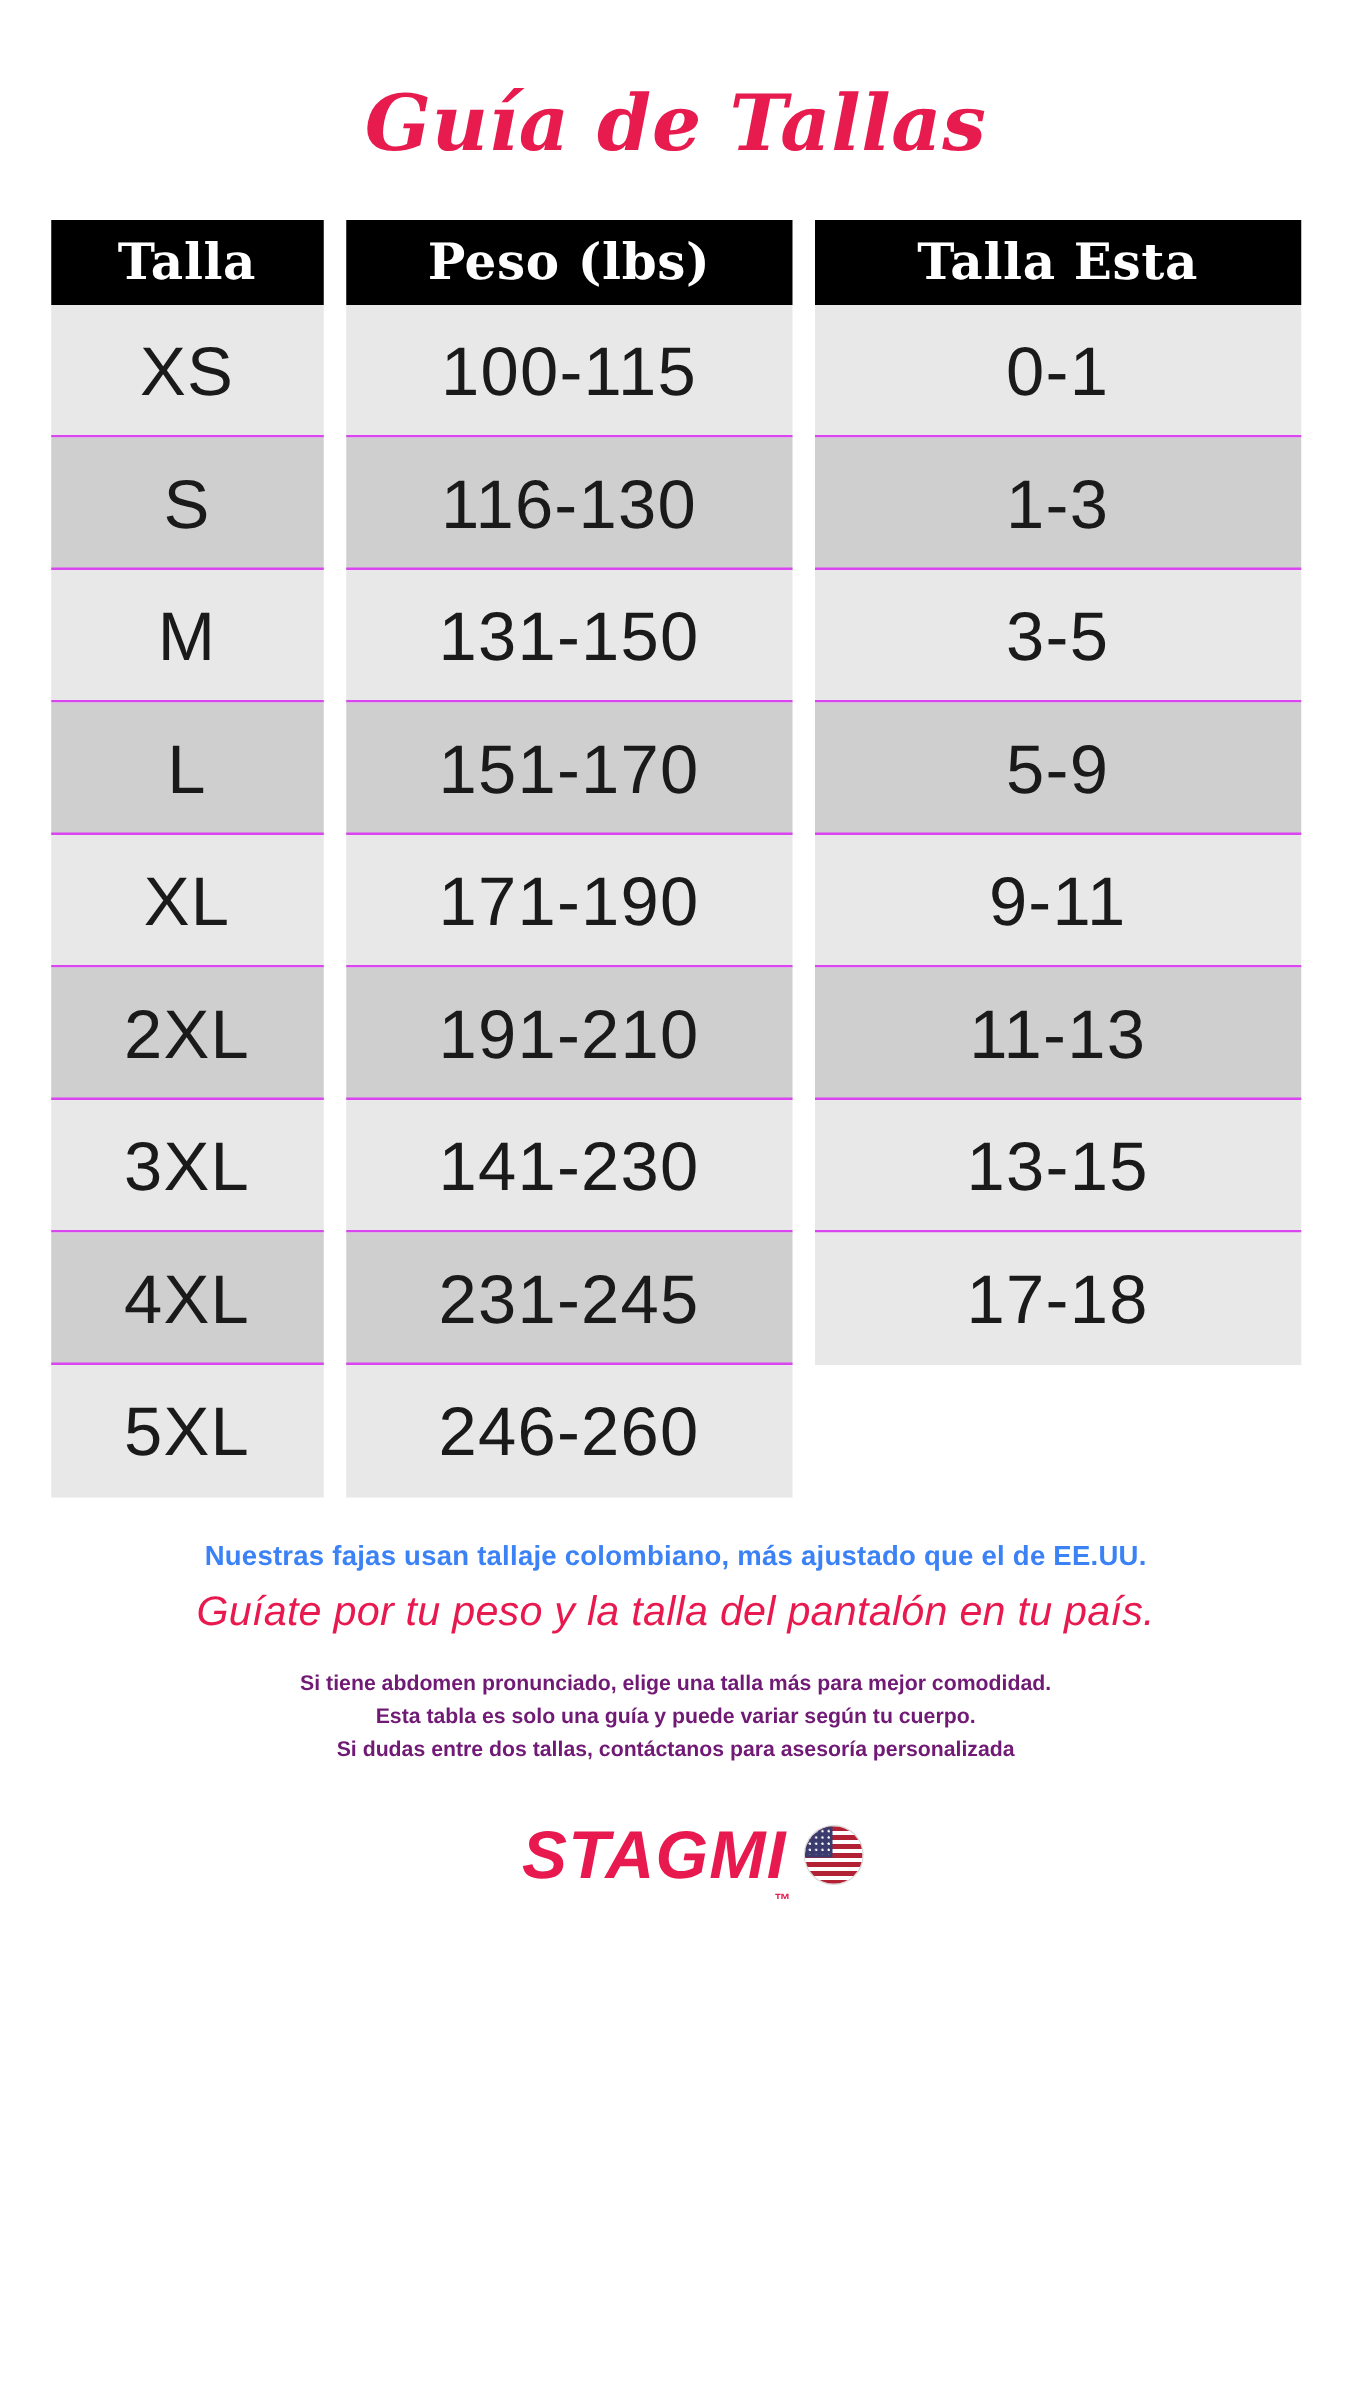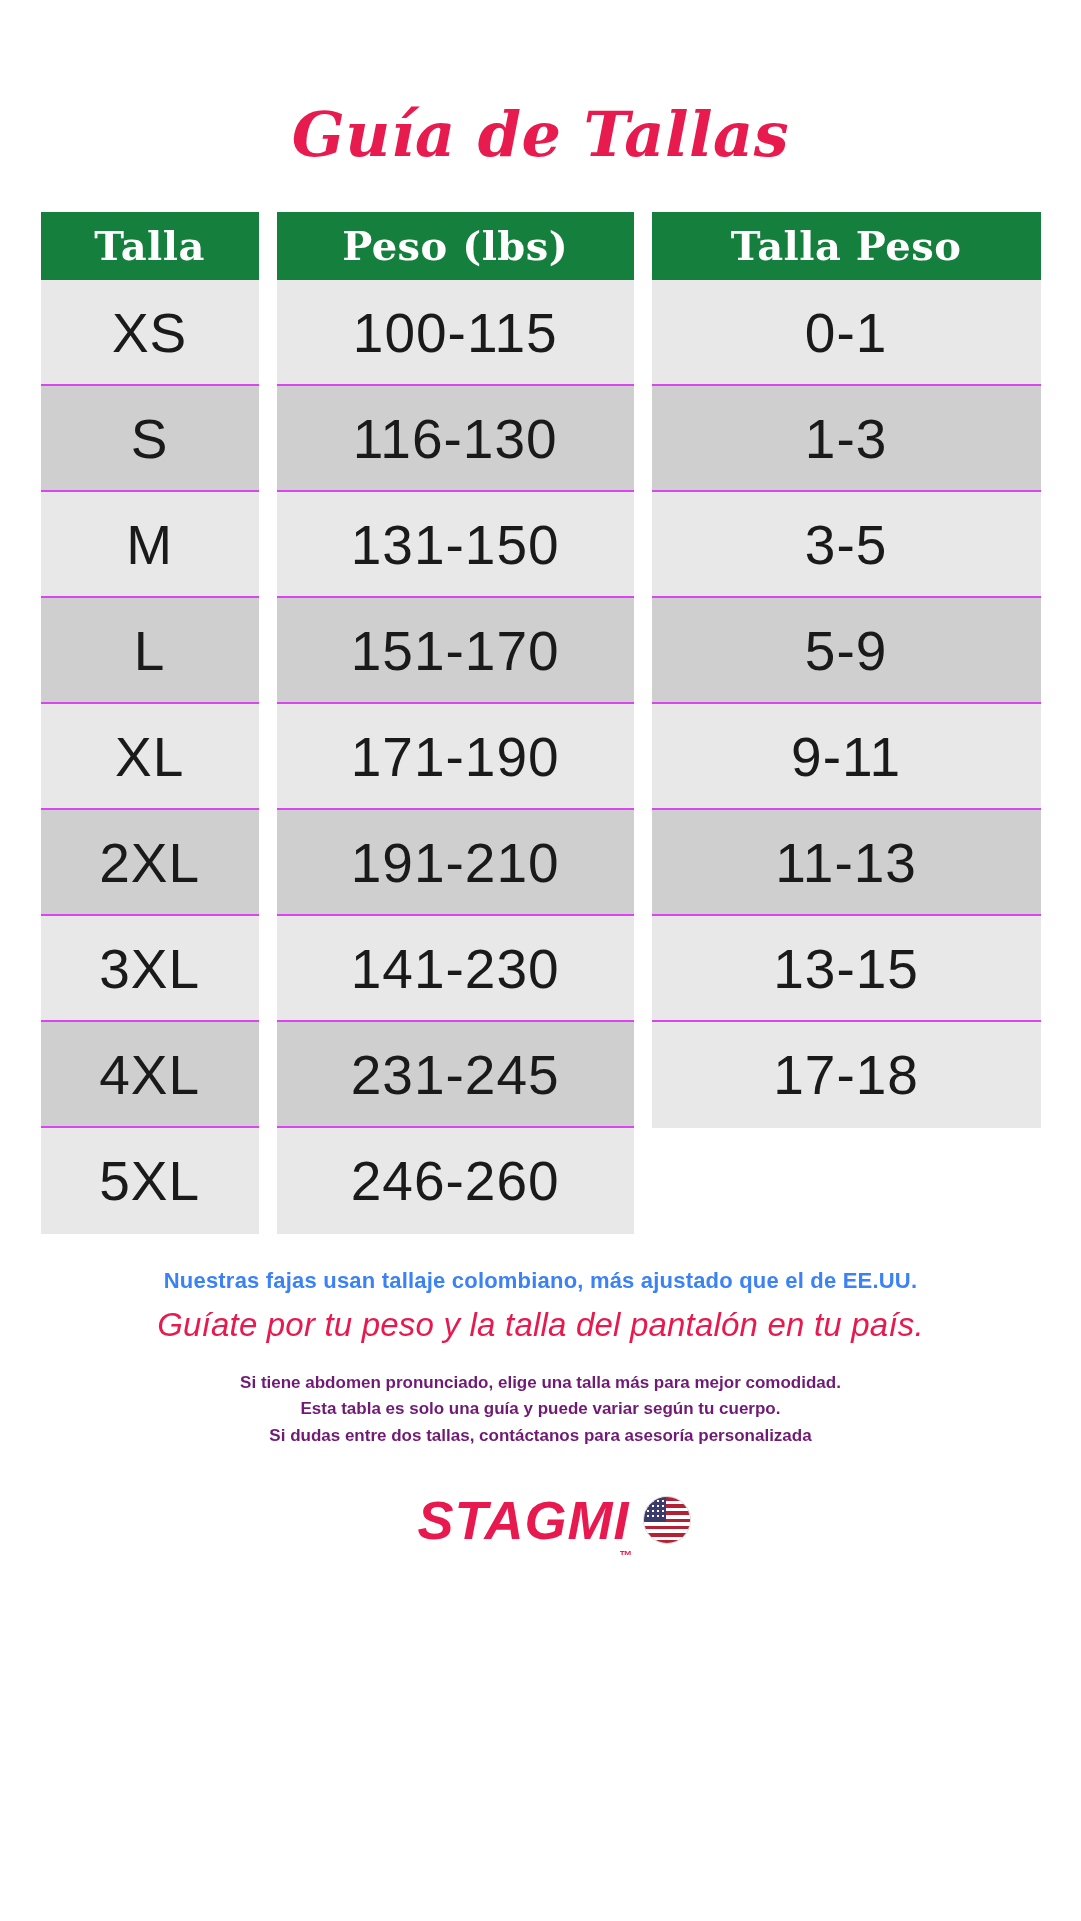"Guía de Tallas" .title { margin-top: 36px -> none }
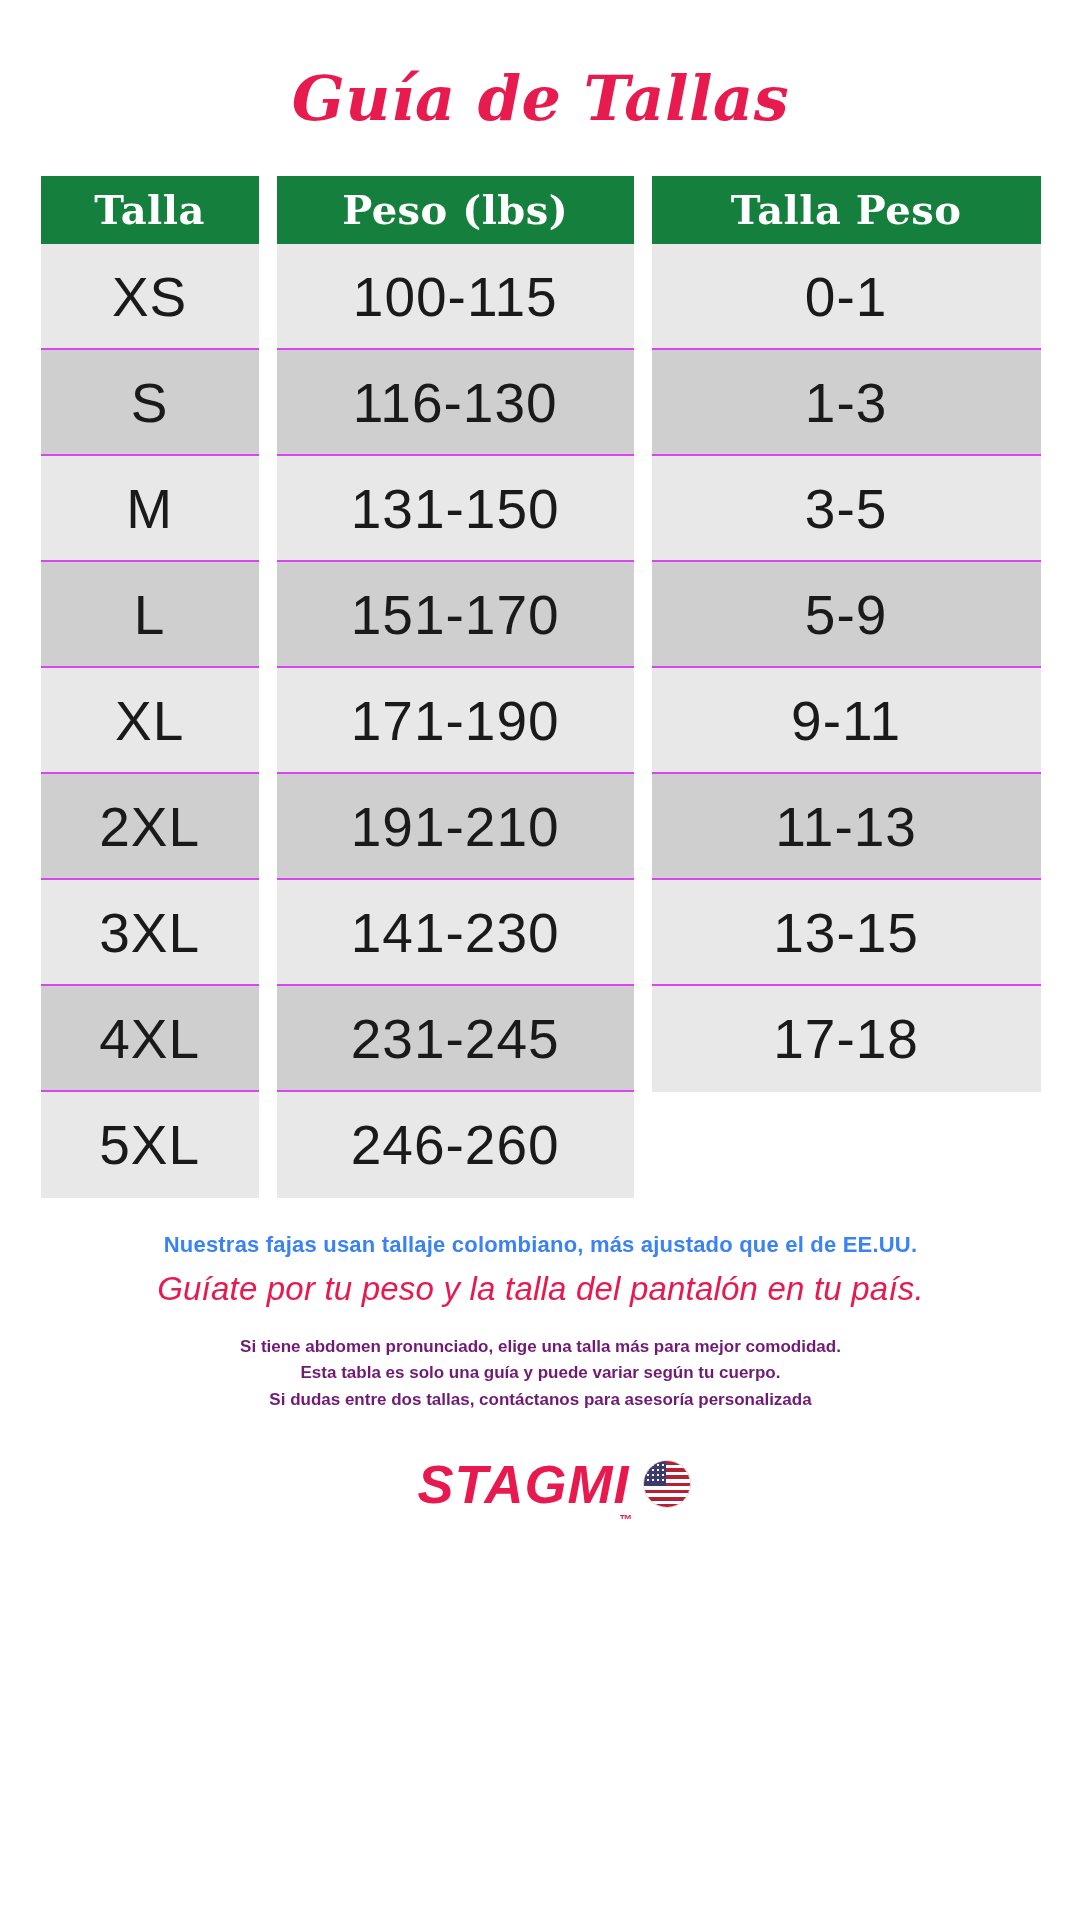"Talla" .head { background: #15803d -> #000000 }
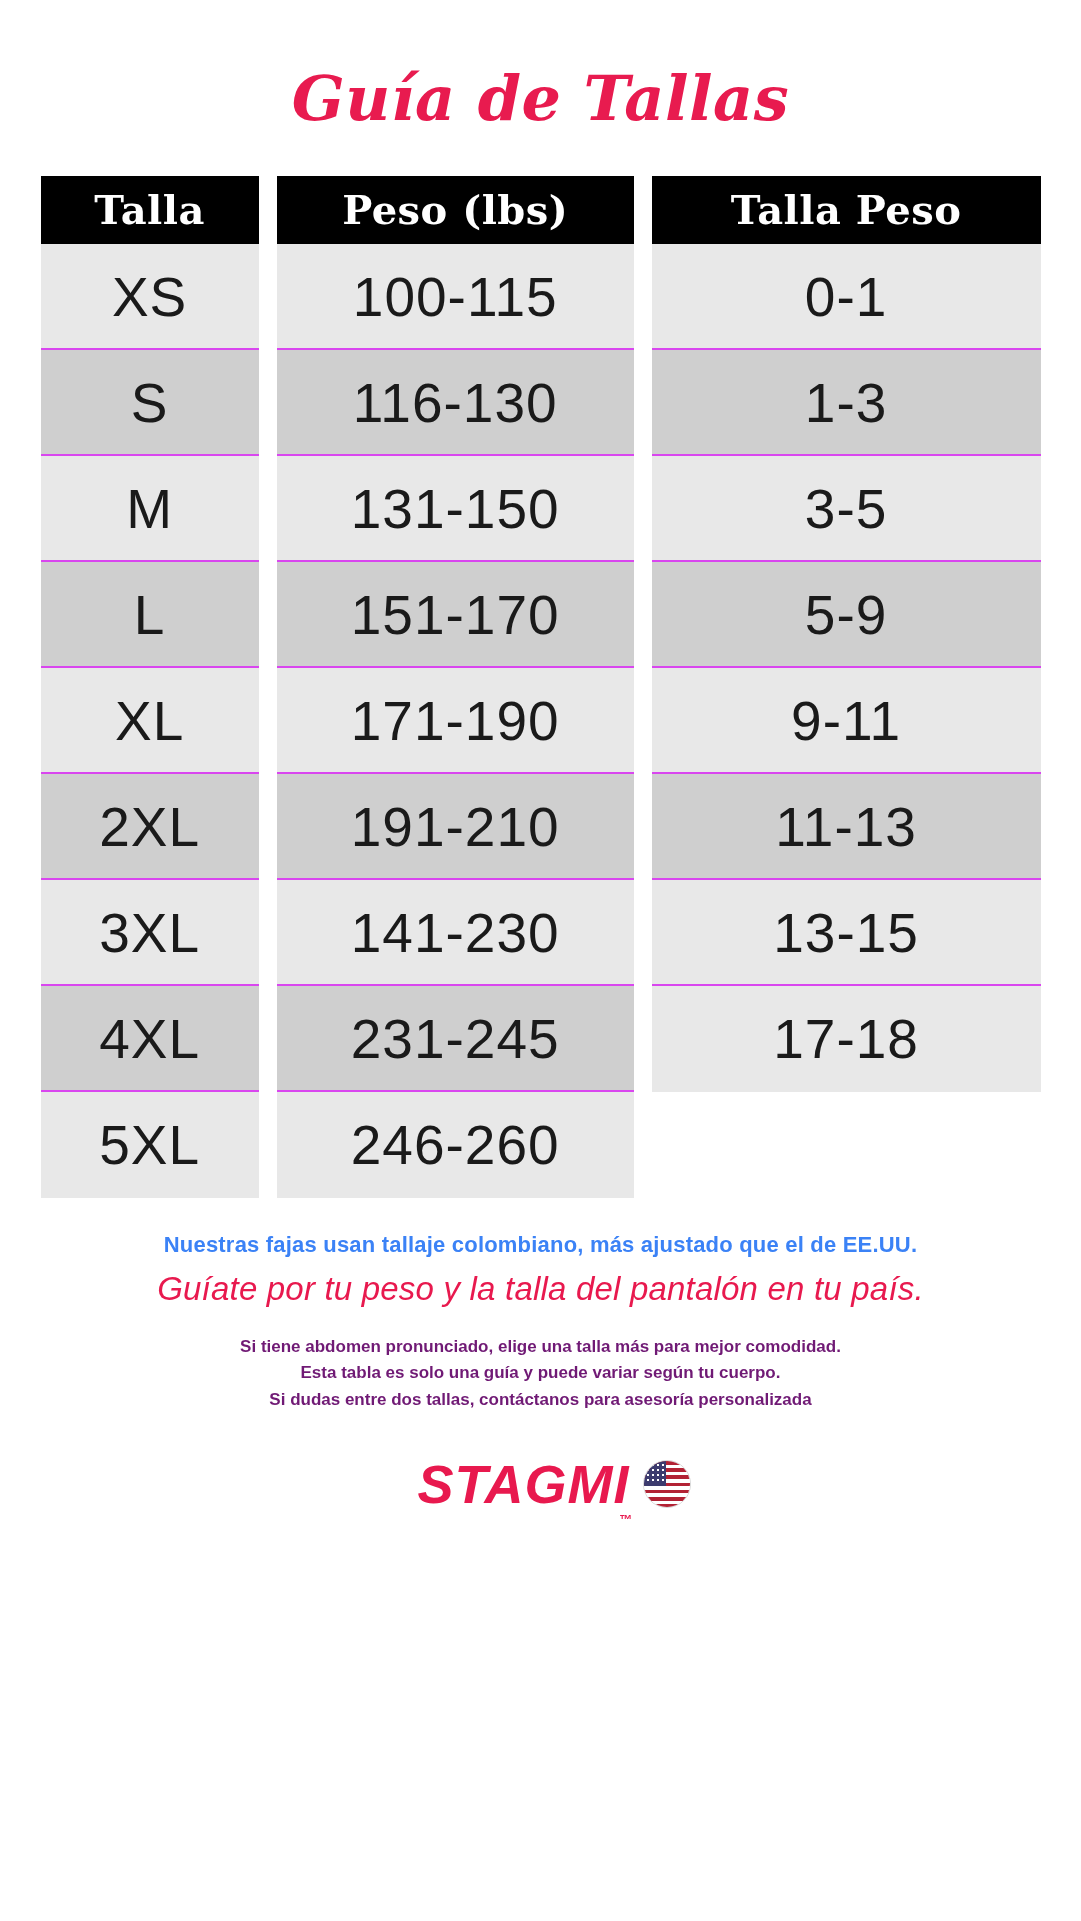"Talla Peso" div.head { text: Peso -> Esta }
